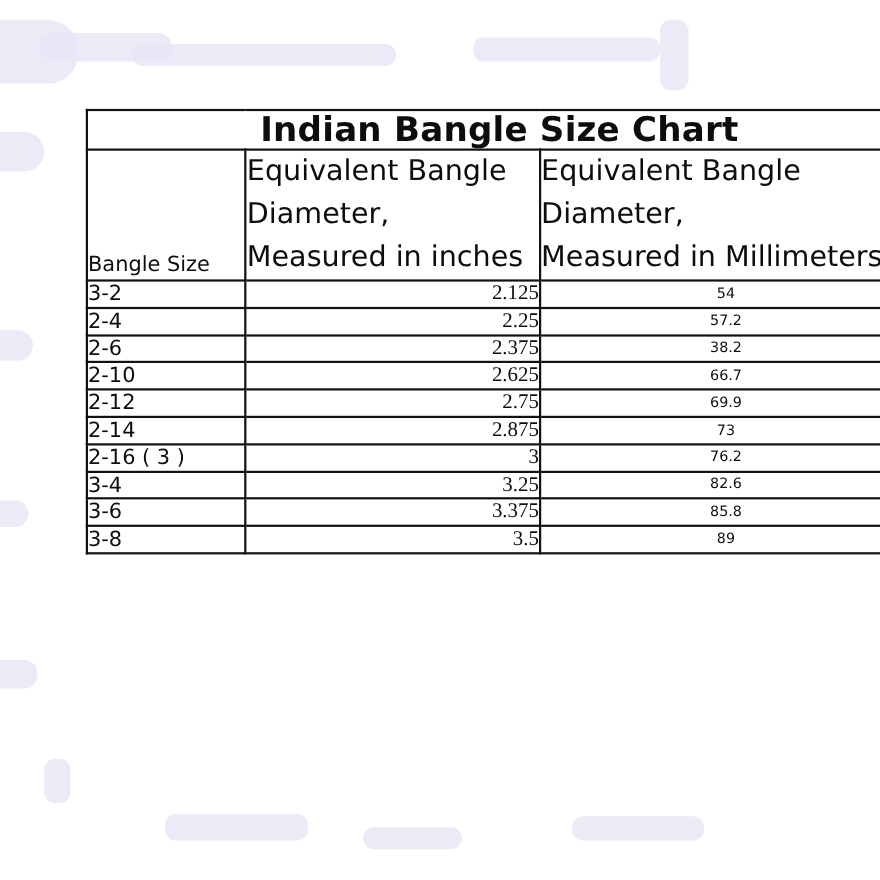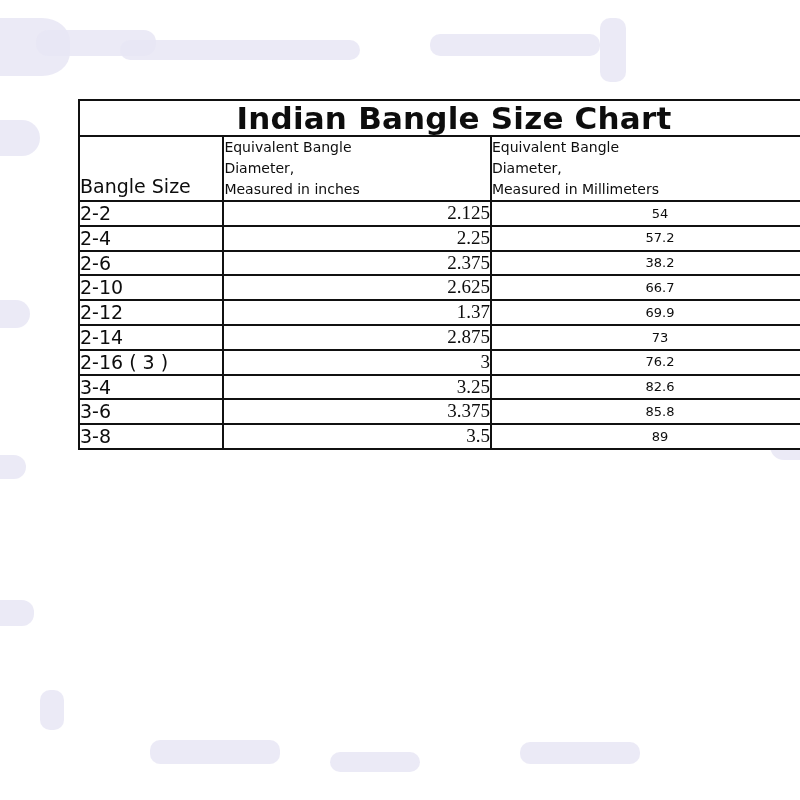"Equivalent Bangle" .head-desc { font-size: 14px -> 26px }
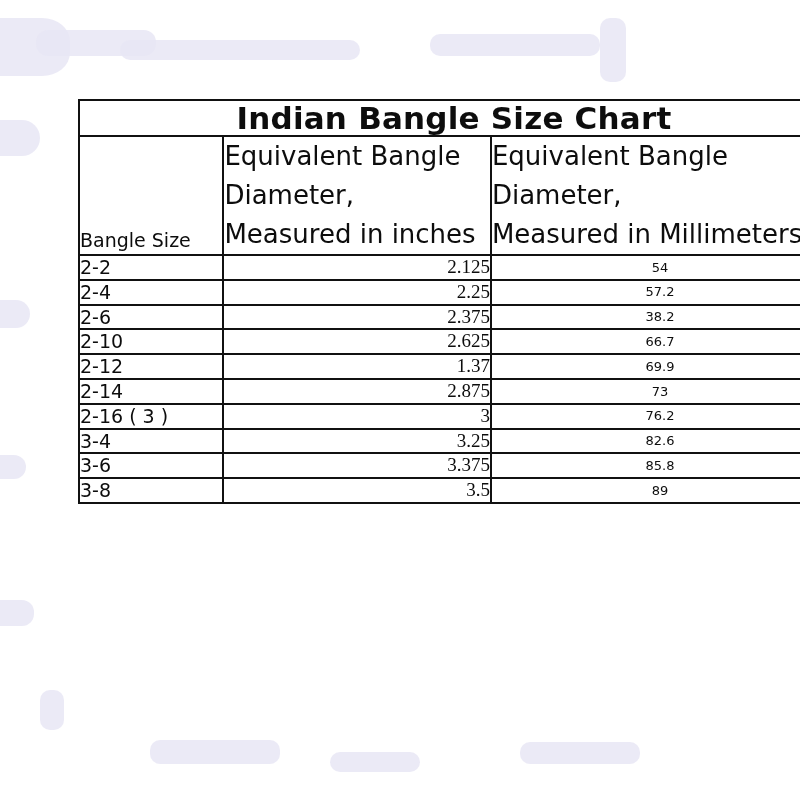"2-2" td.c-size { text: 2-2 -> 3-2 }
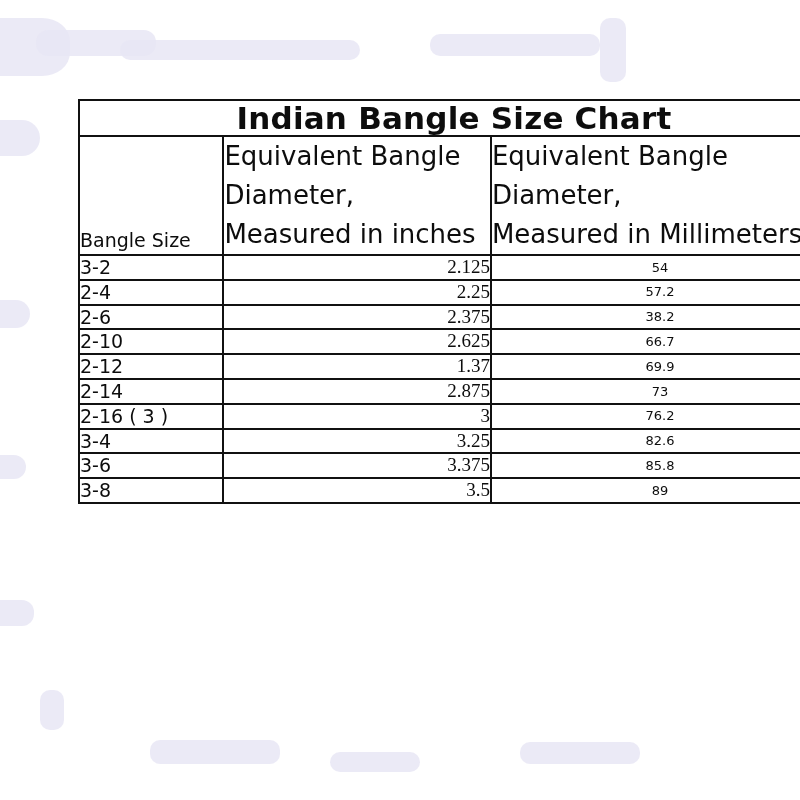"1.37" td.c-inch { text: 1.37 -> 2.75 }
